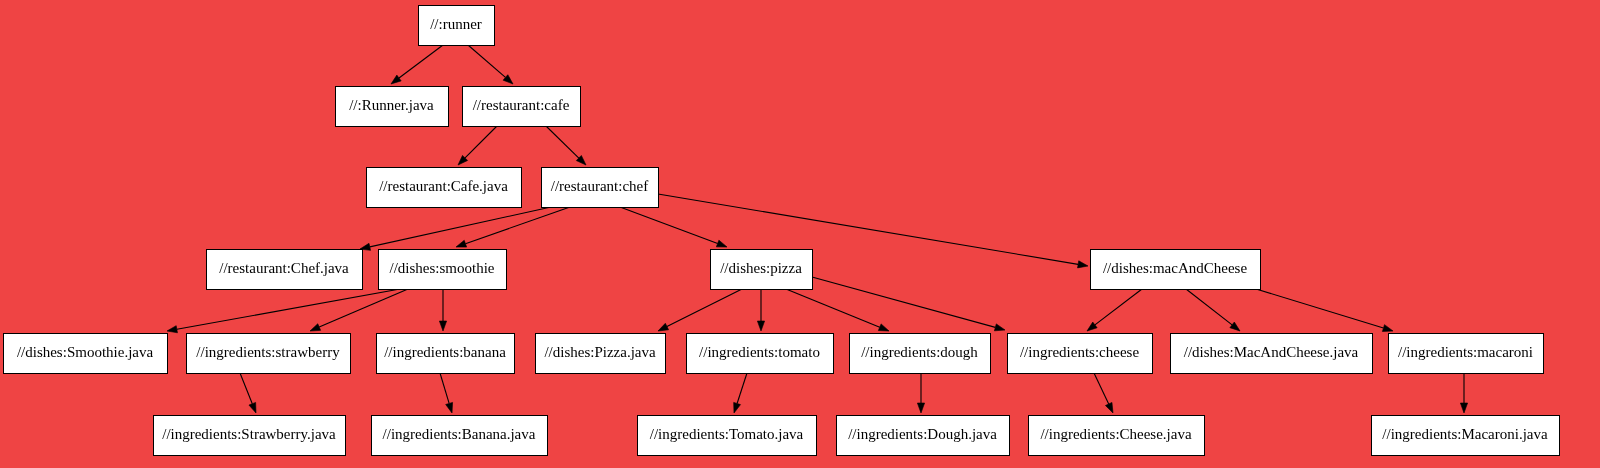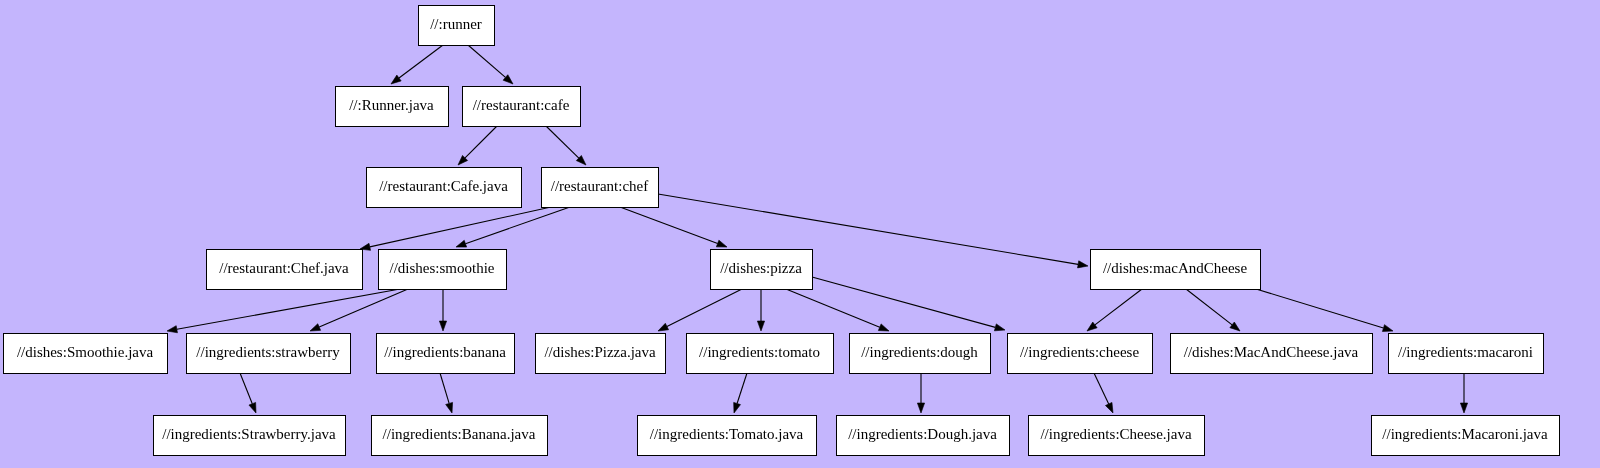"//:runner" #canvas { background: #c4b5fd -> #ef4444 }
